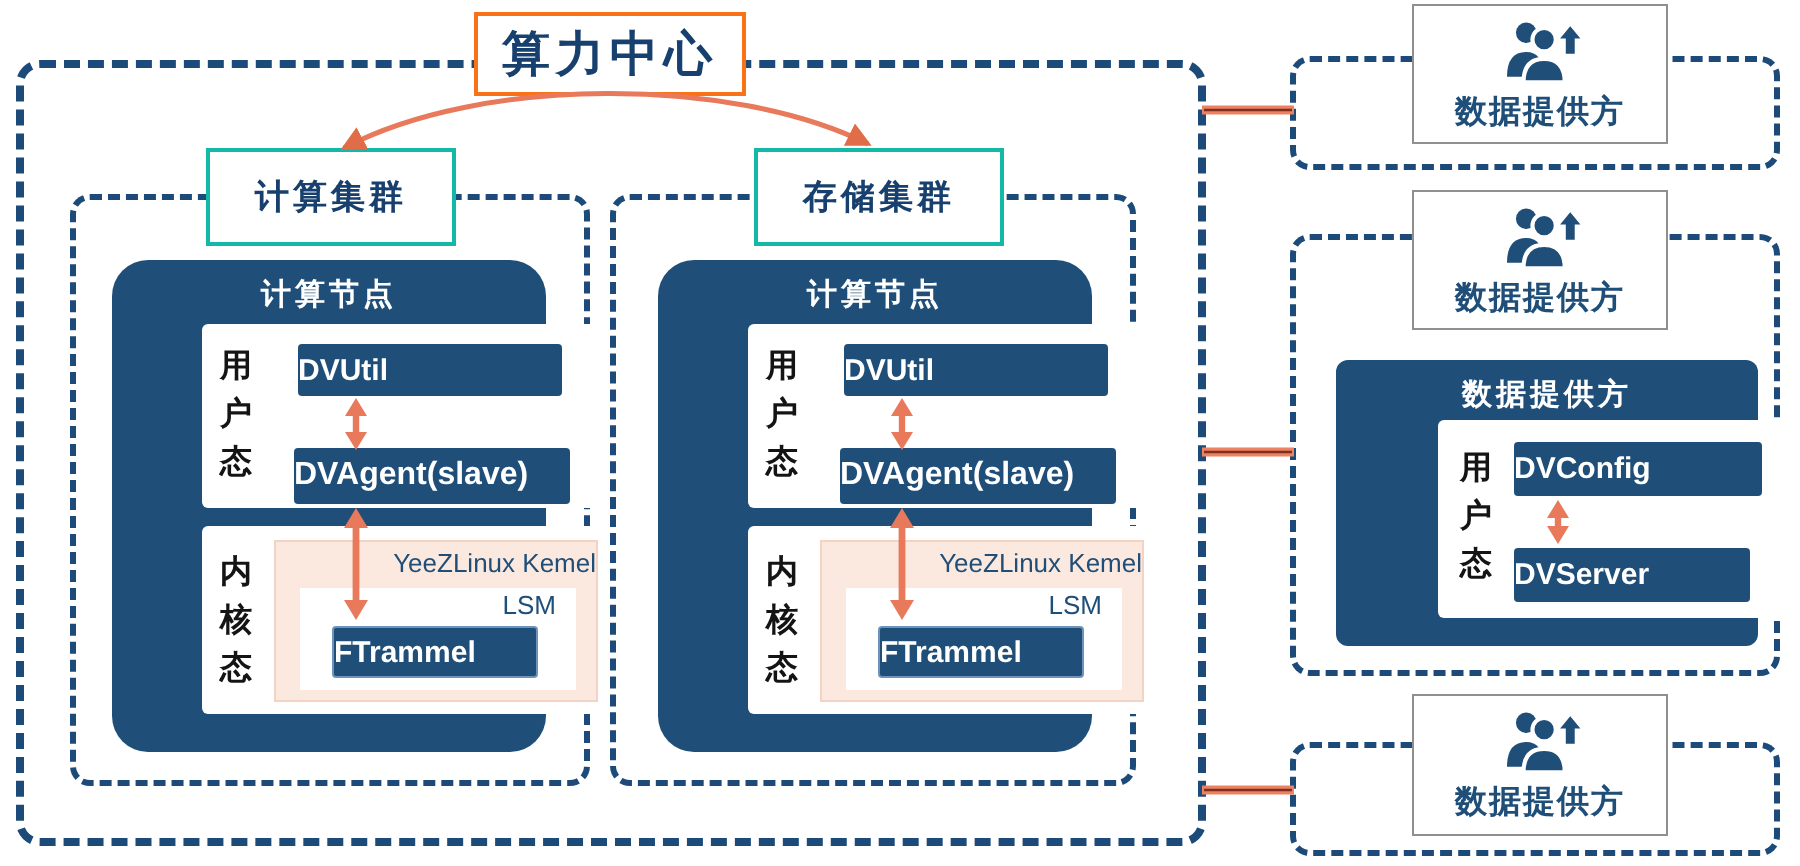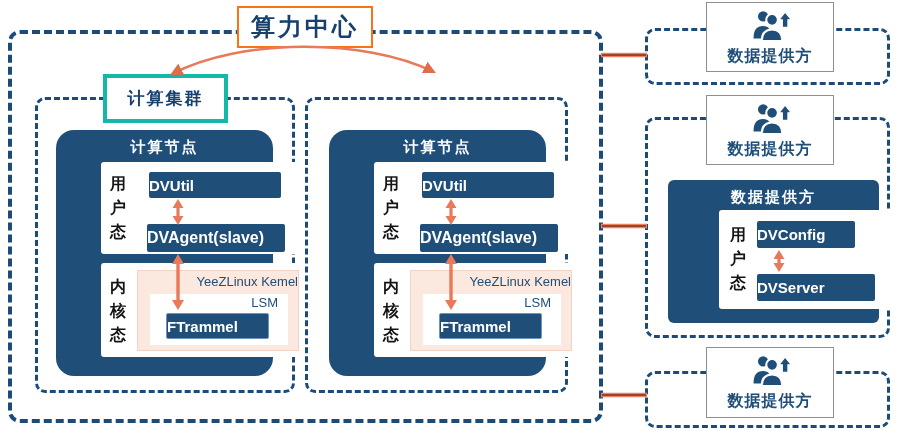"计算集群" .wbox { border: 4px solid #14b8a6 -> 2px solid #14b8a6 }
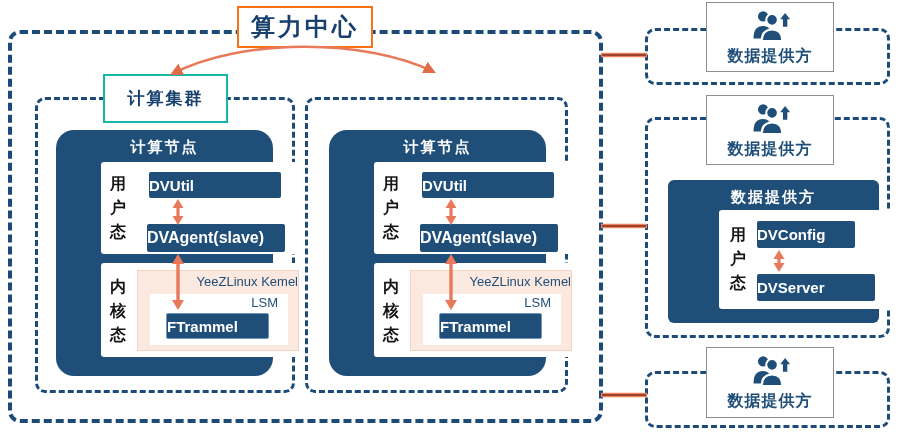"存储集群" div.wbox { html: none -> <div> <span>存储集群</span> </div> }
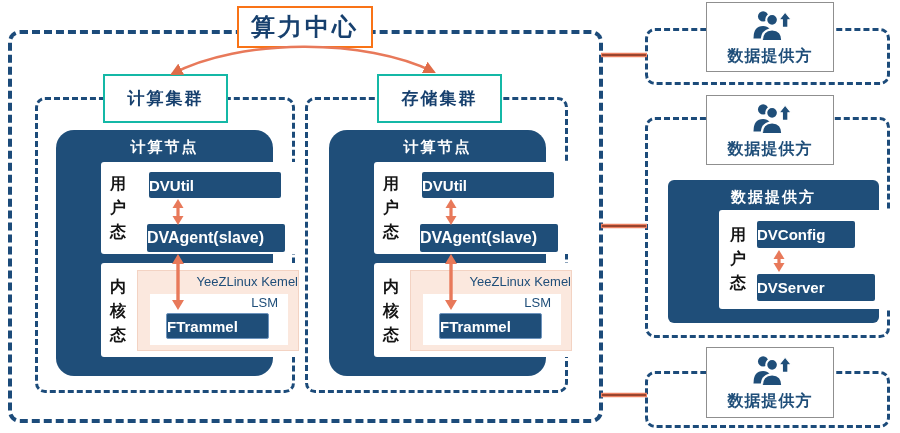"DVConfig" div.bbox { width: 98px -> 124px }
